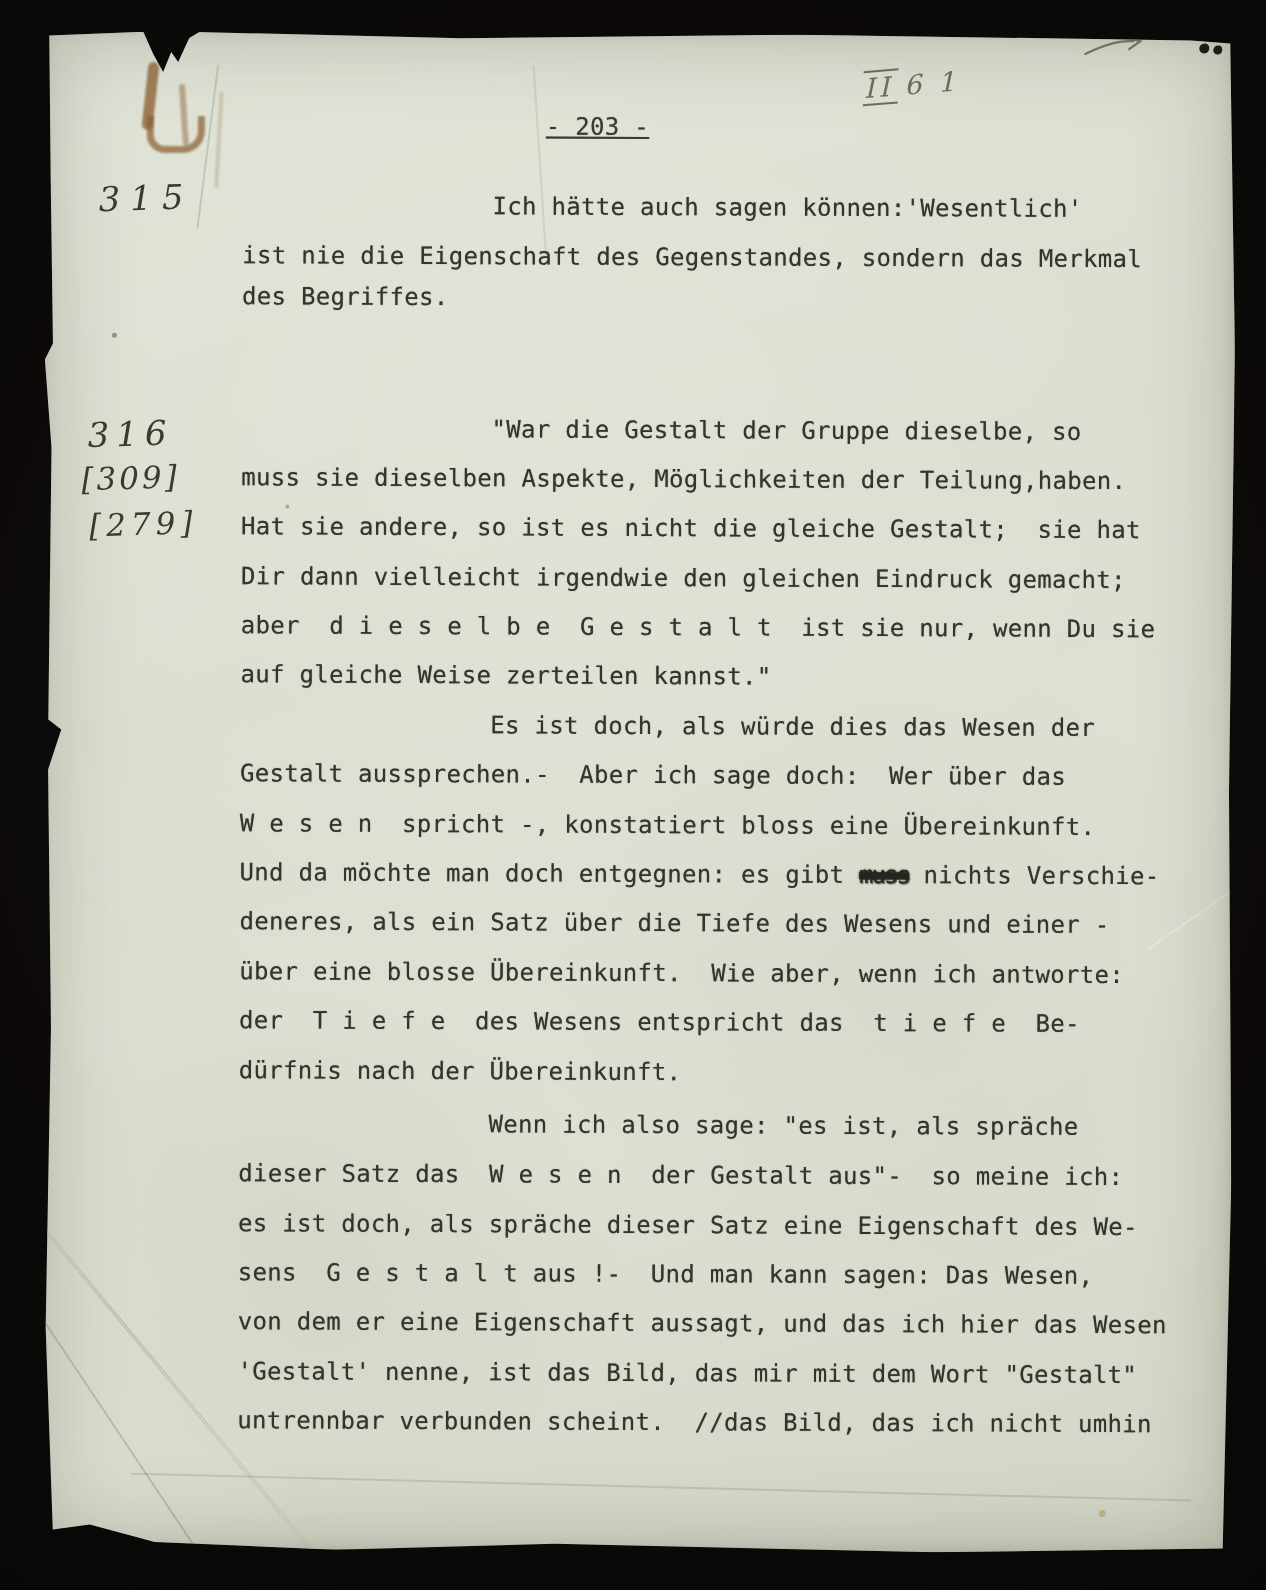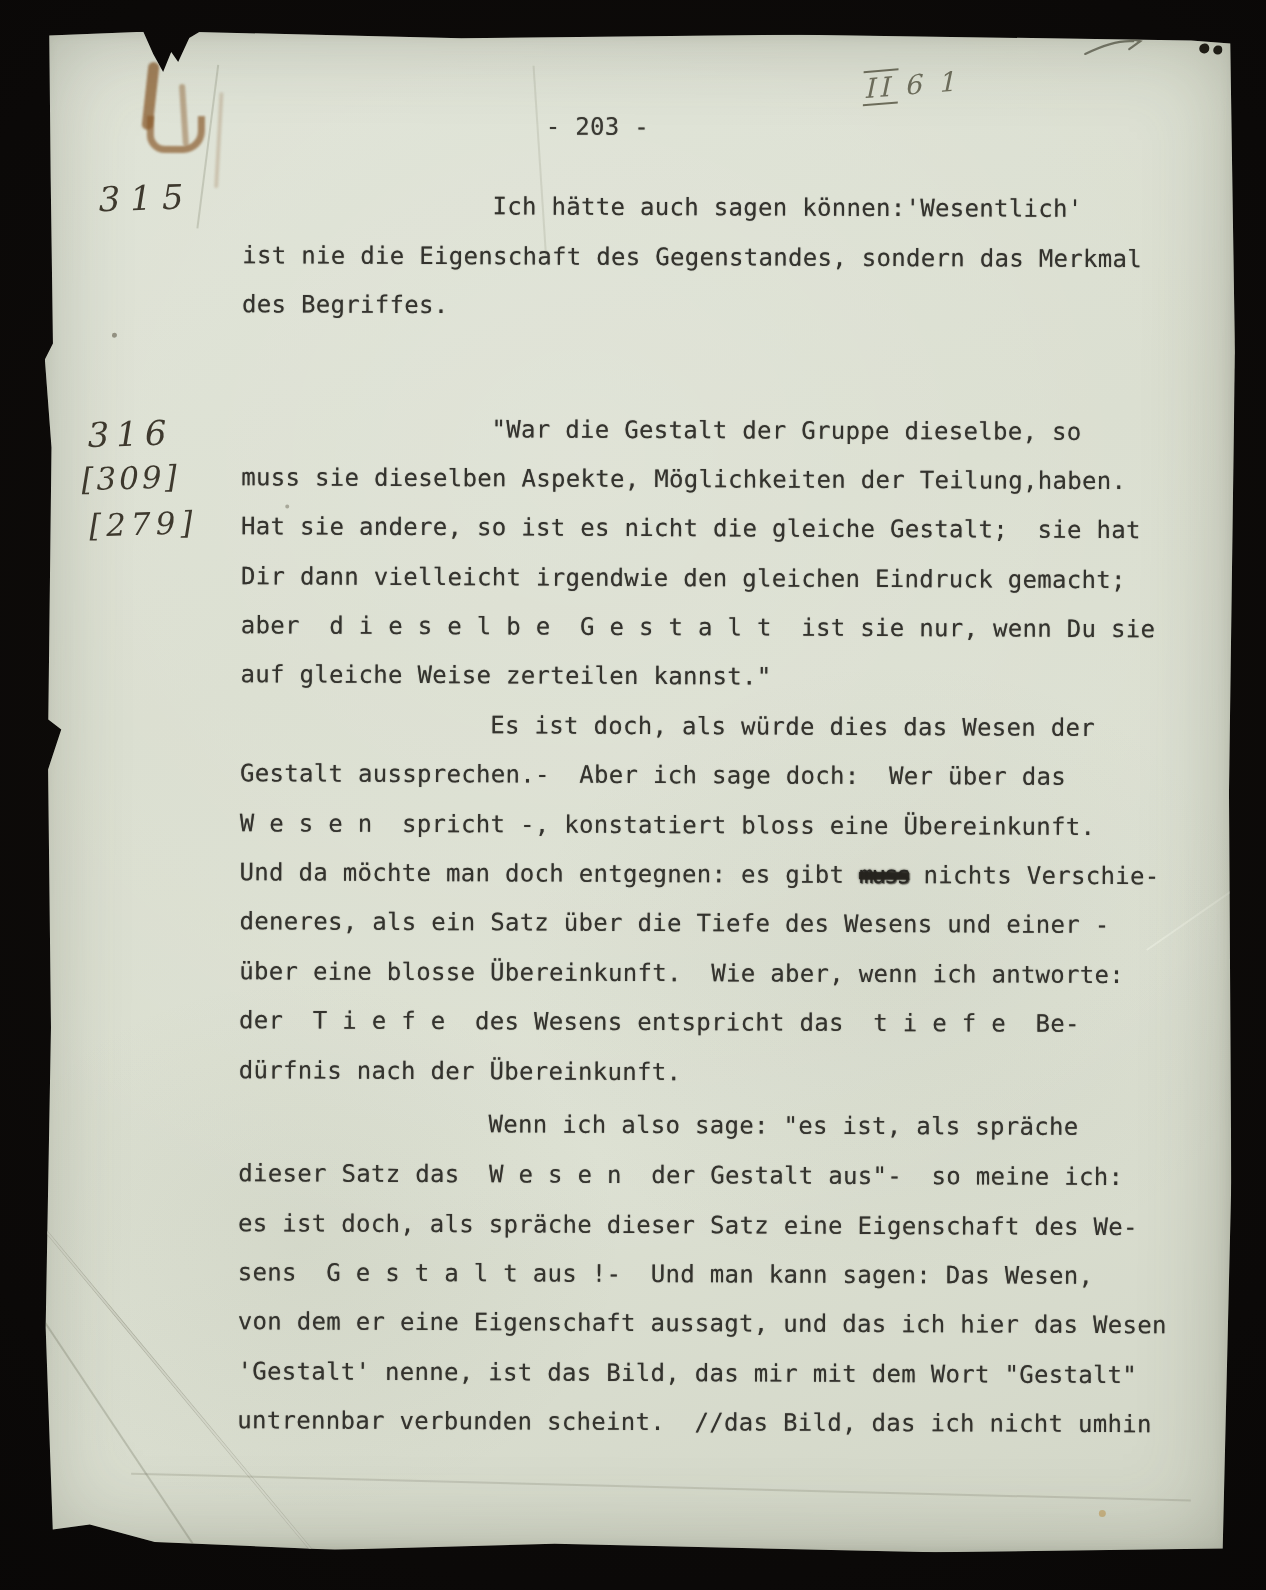"- 203 -" .pagenum { text-decoration: none -> underline }
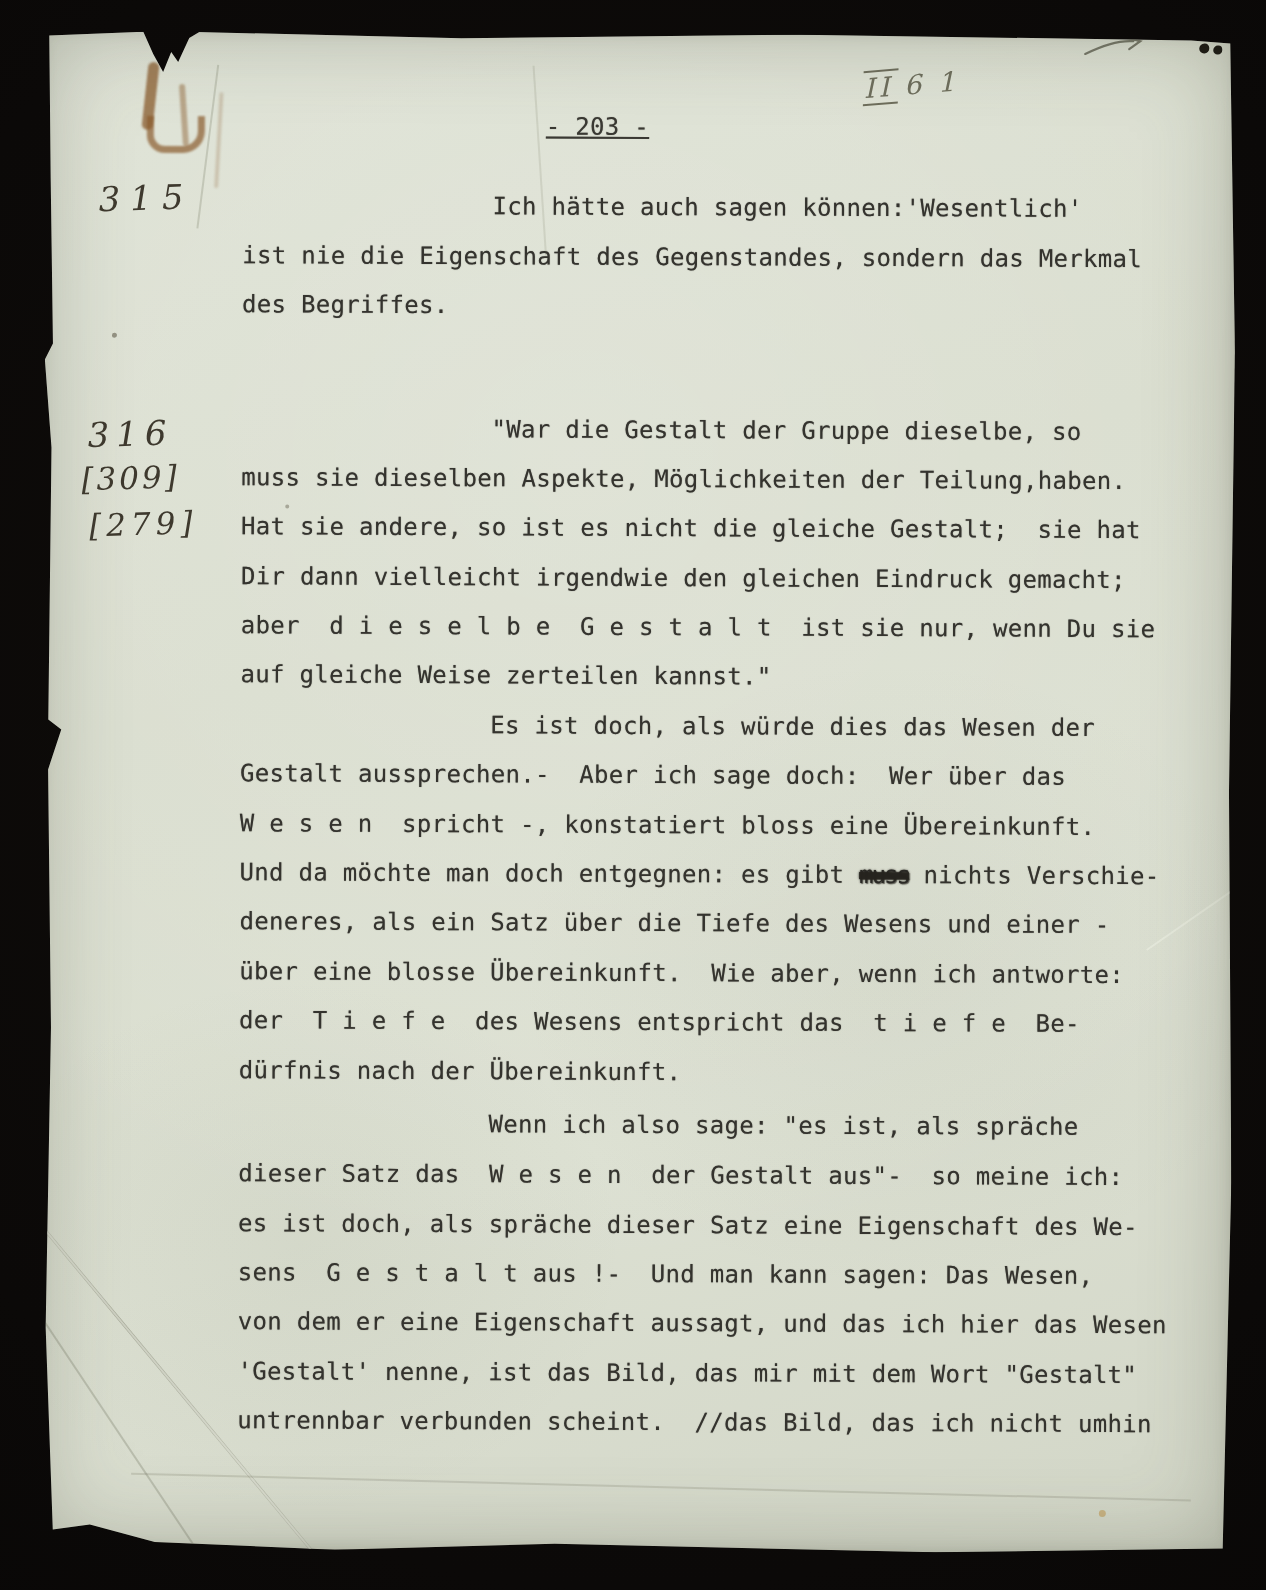"des Begriffes." div.tl { top: 261px -> 253px }
